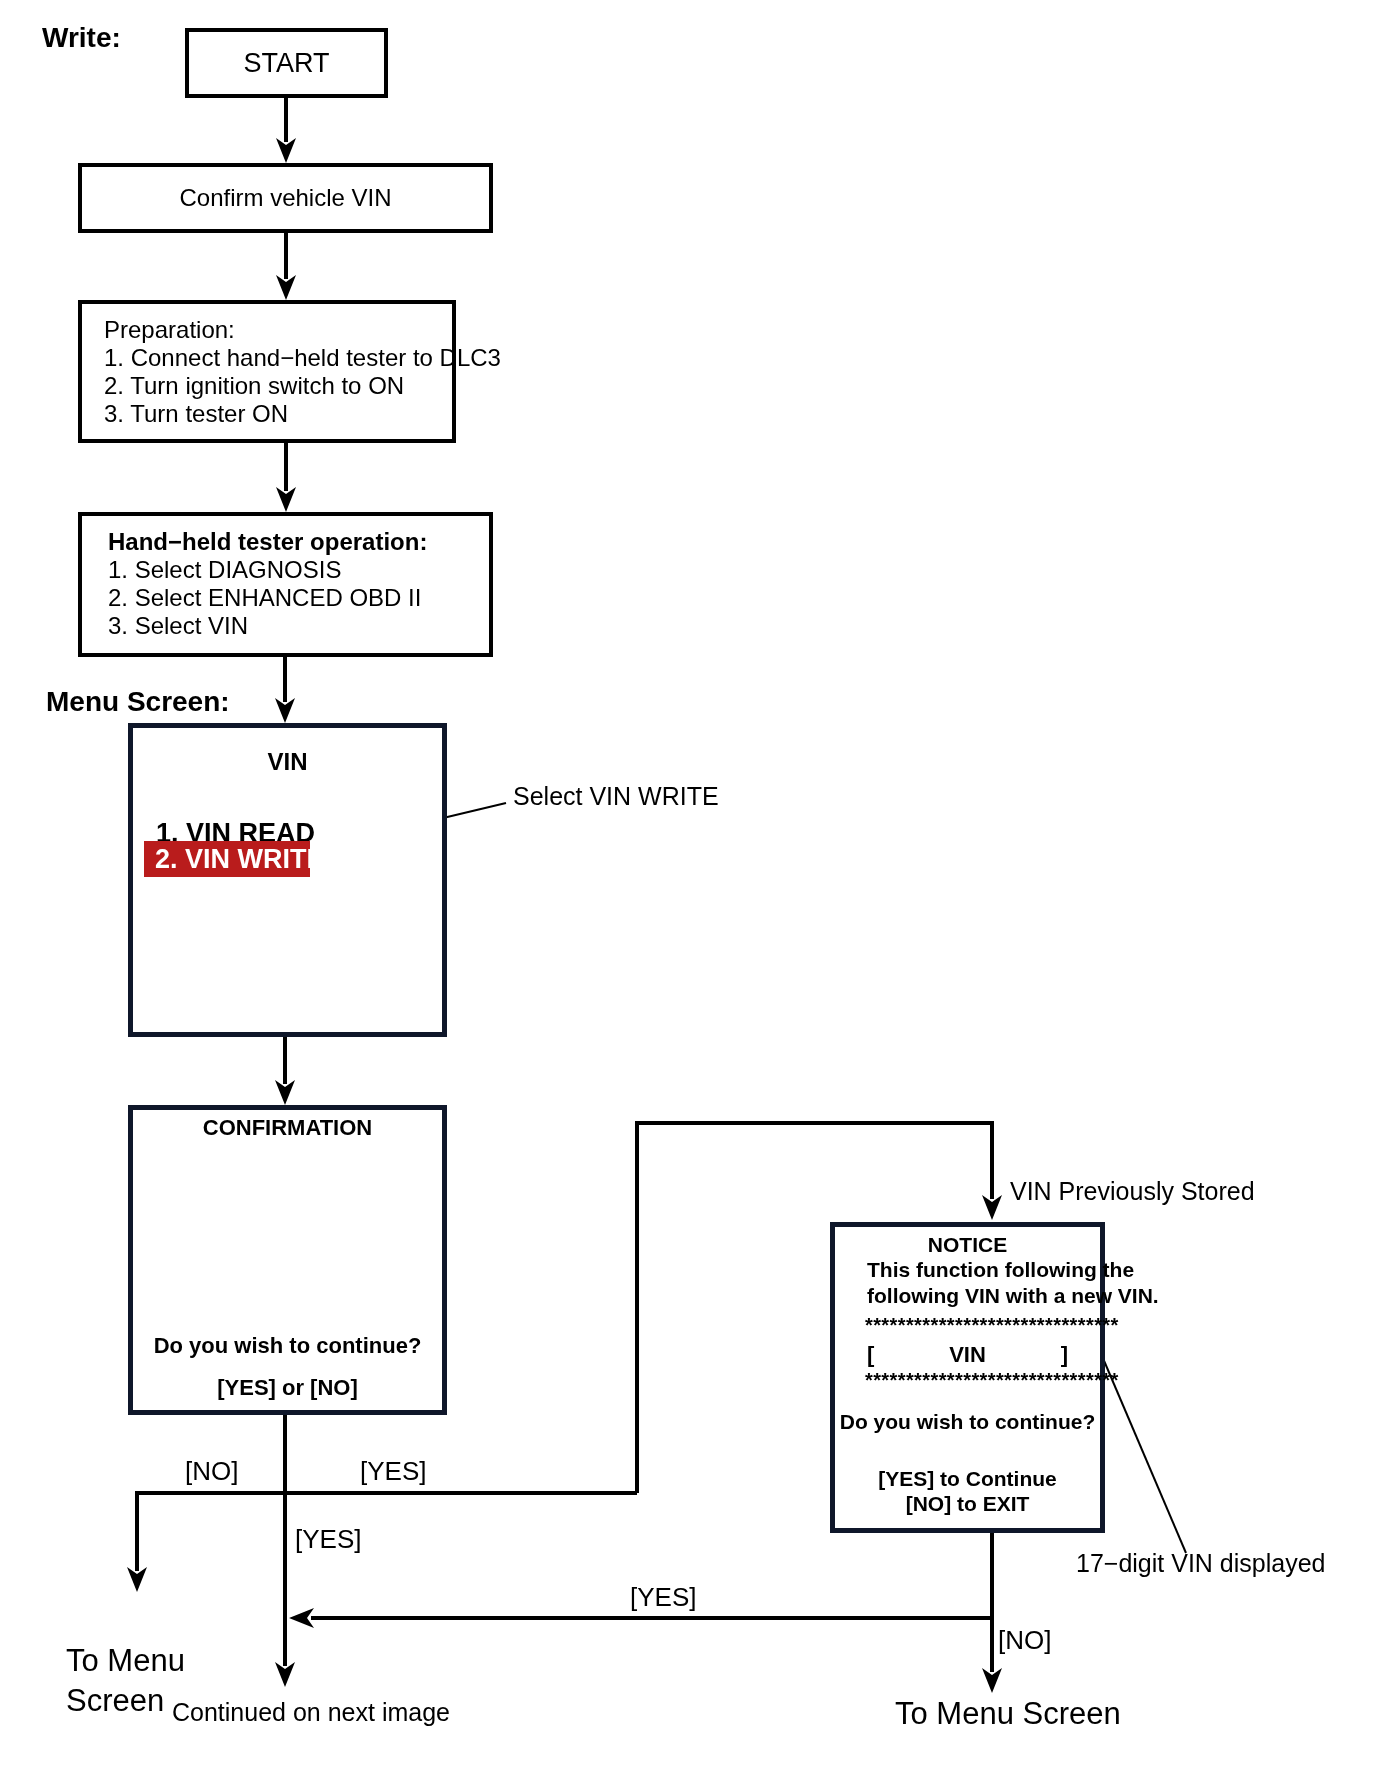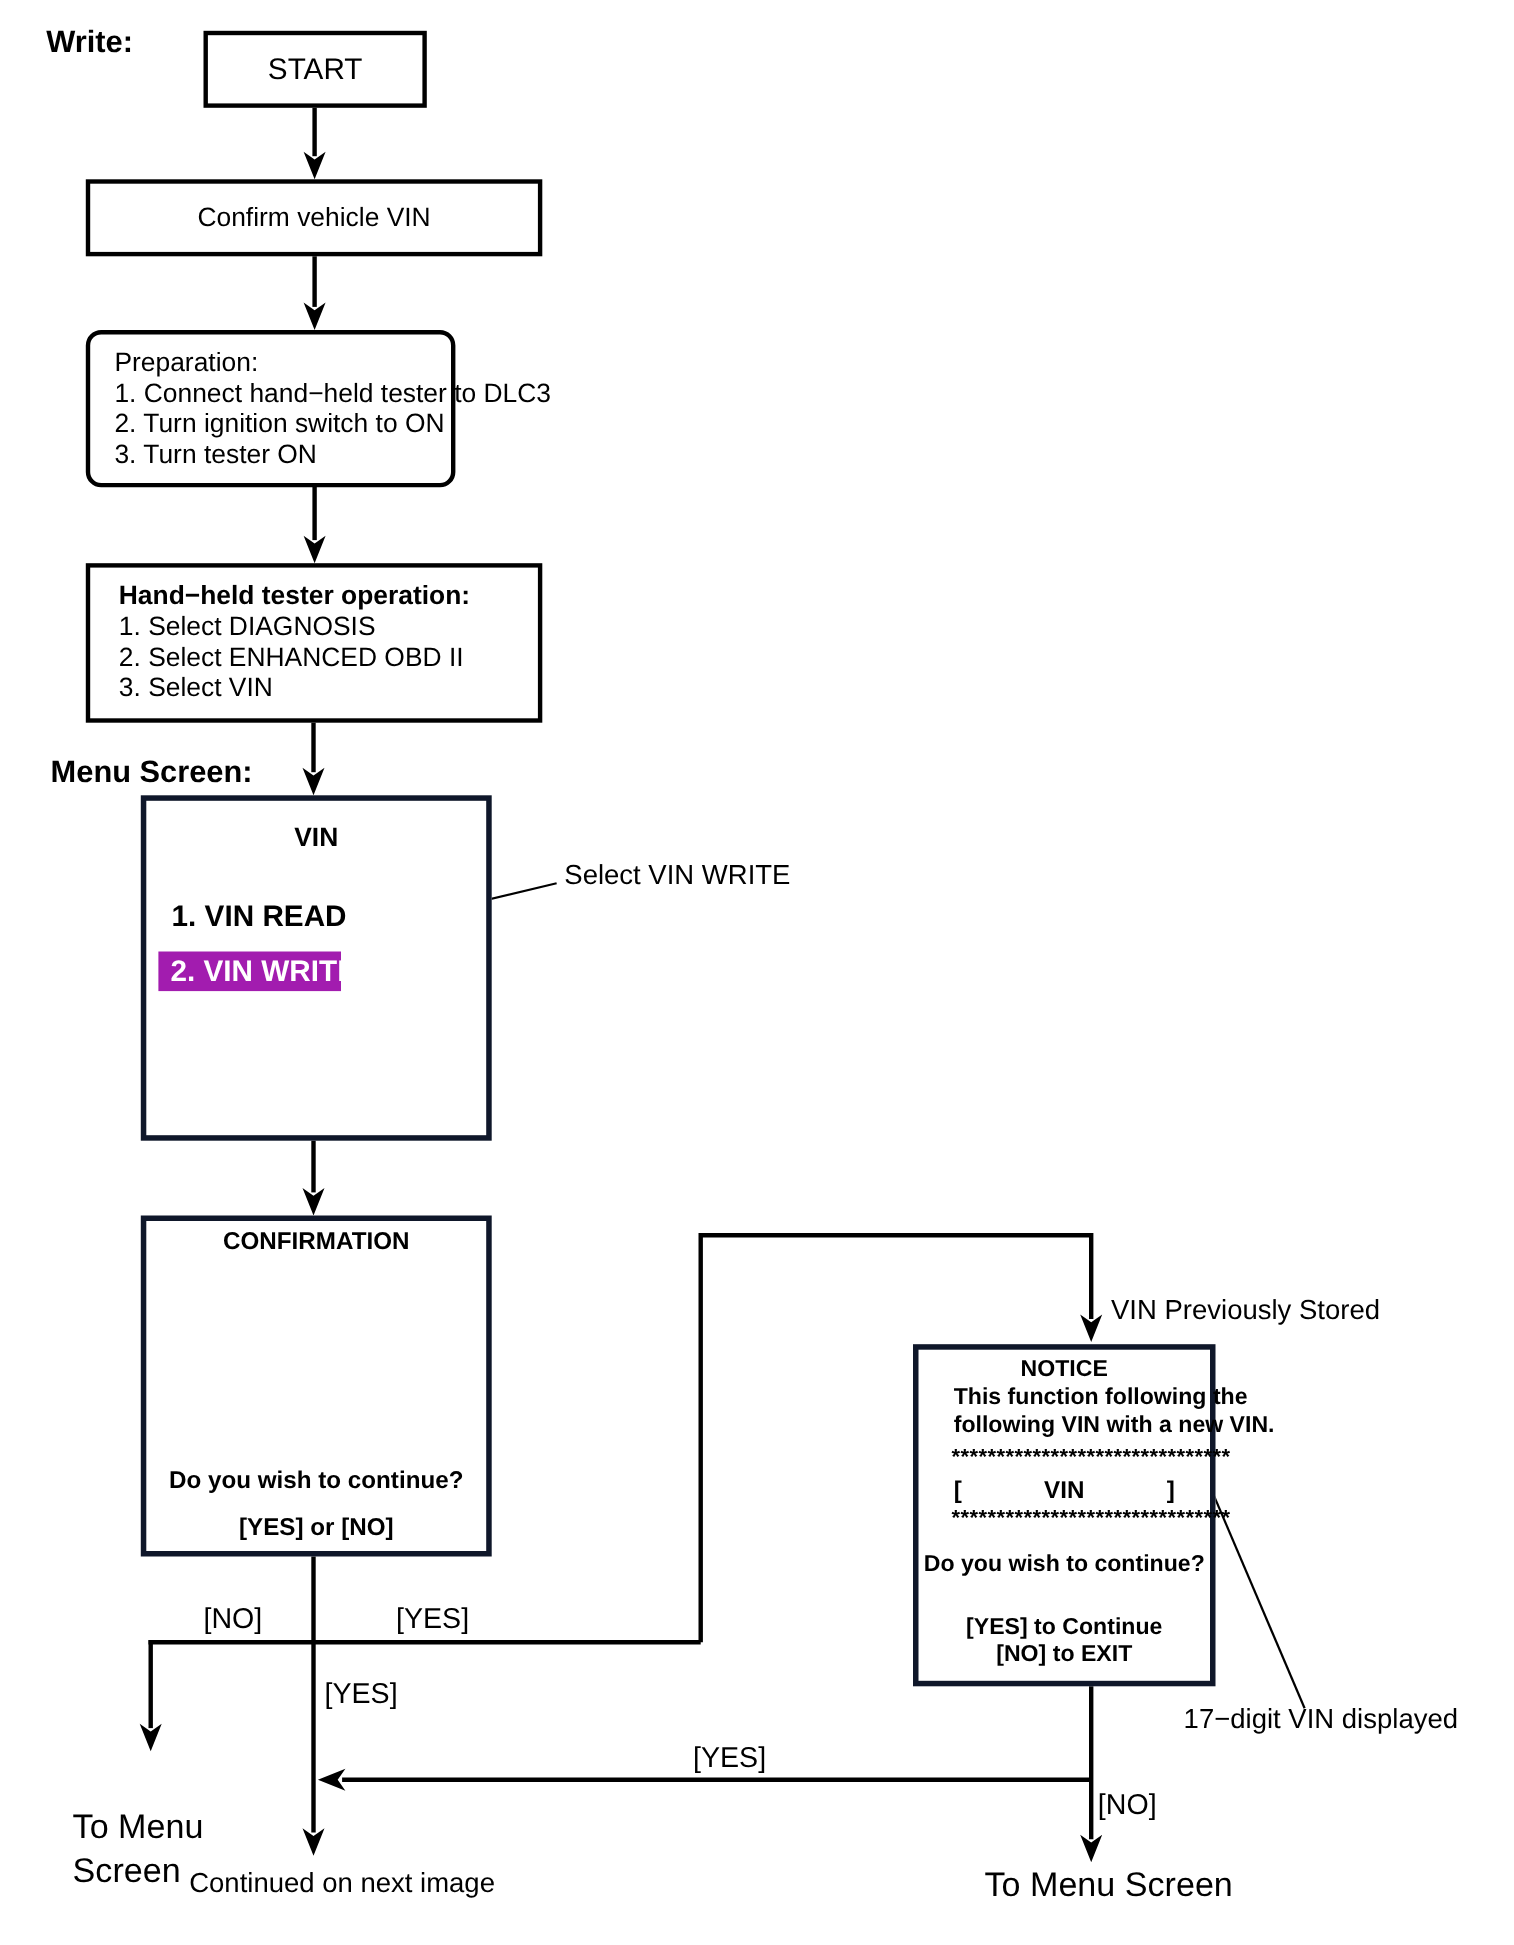"Preparation:" div.box { border-radius: 14px -> none; width: 336px -> 378px }
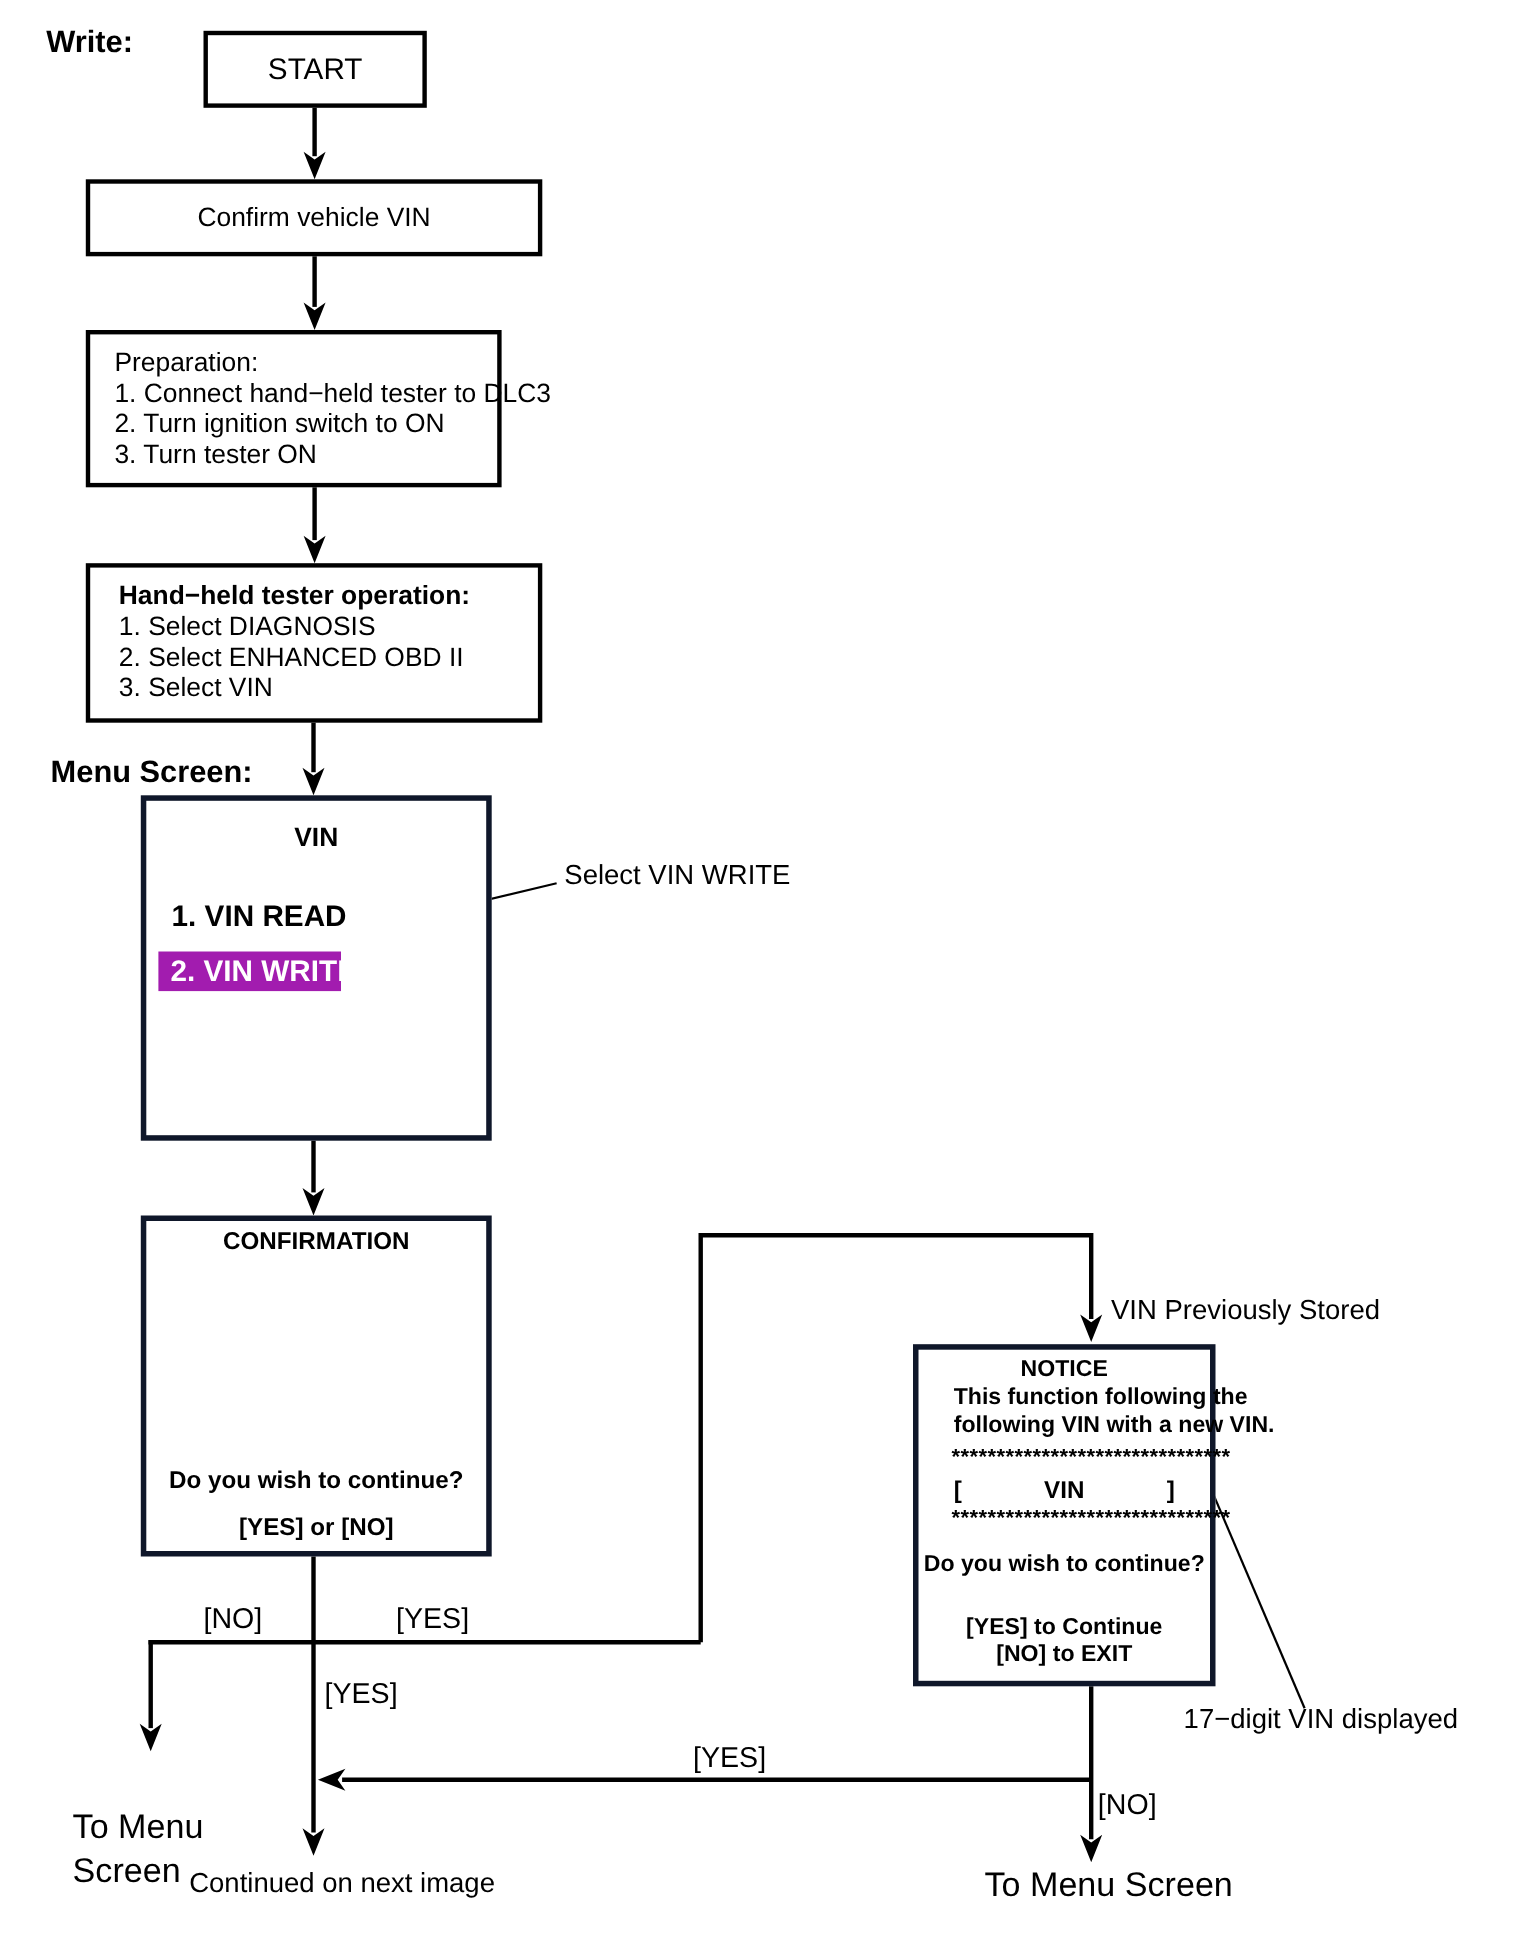"2. VIN WRITE" .invert { background: #a21caf -> #b91c1c; margin-top: 24px -> none }
